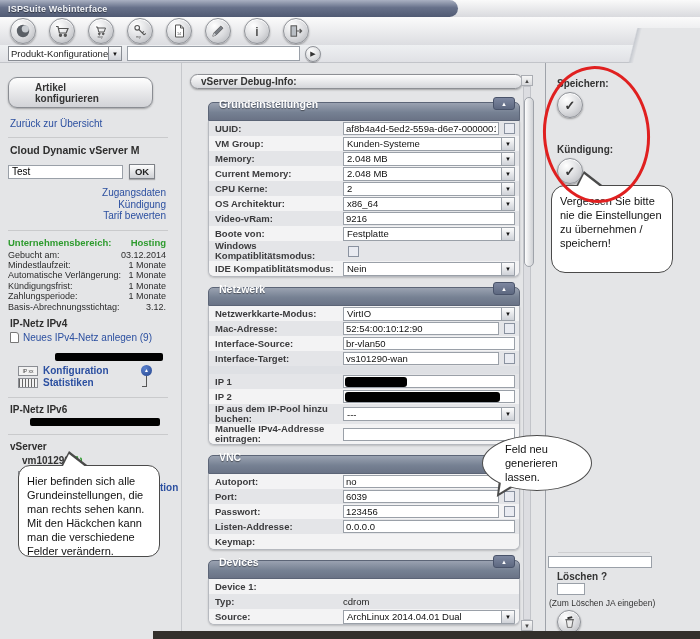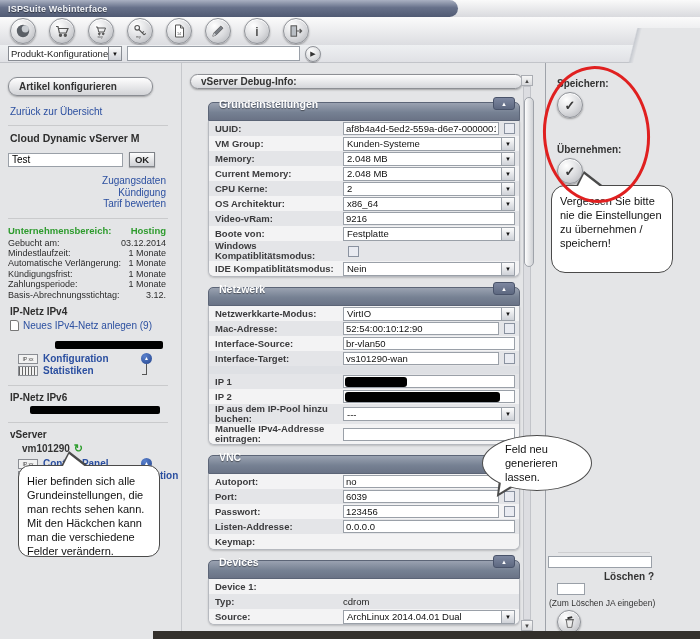"Artikel konfigurieren" .pillbtn { height: 19px -> 31px; padding: 0 10px -> 0 26px }
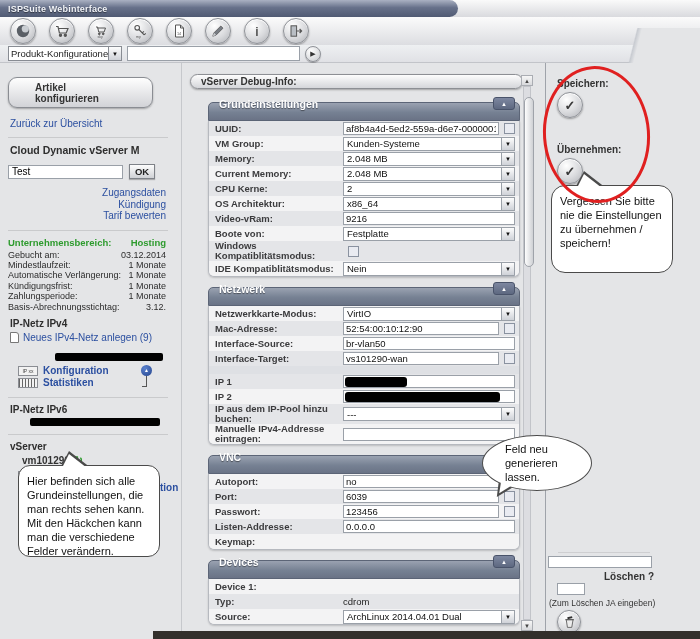"Übernehmen:" div.rlabel { text: Übernehmen -> Kündigung }
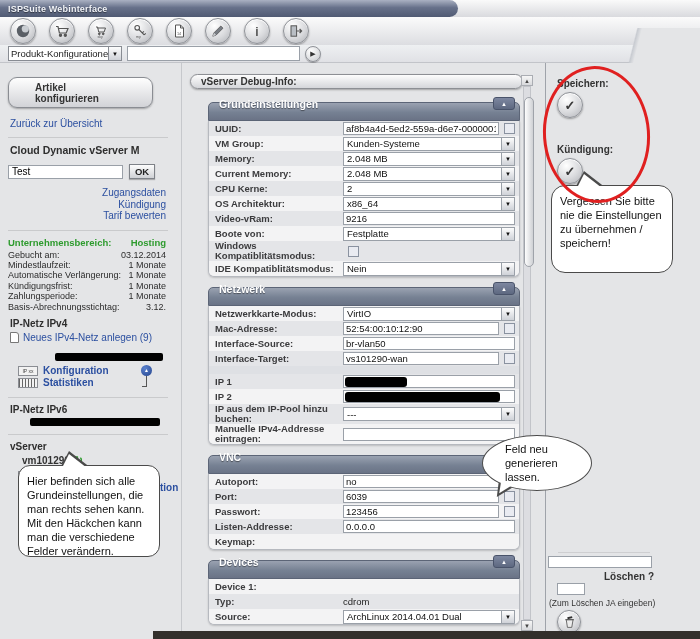"Löschen ?" div.rlabel { margin-left: 47px -> none }
